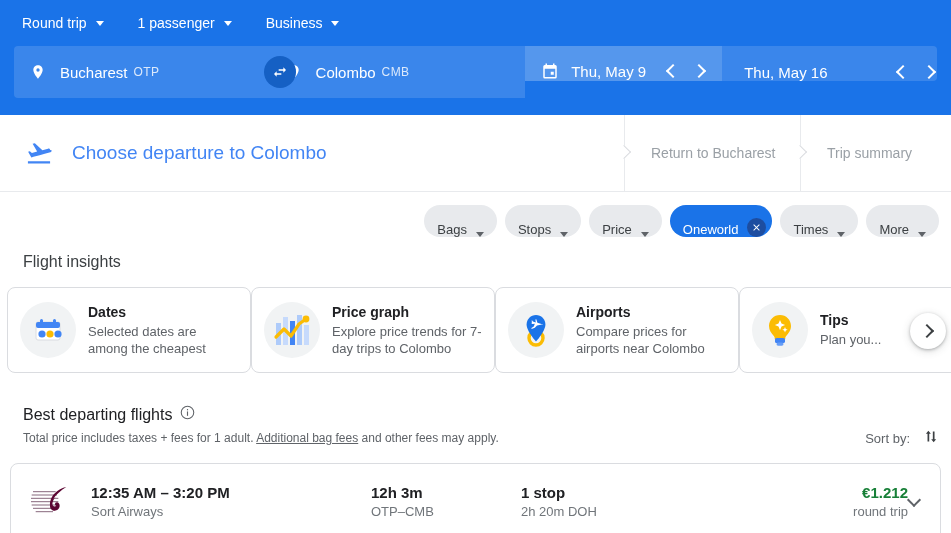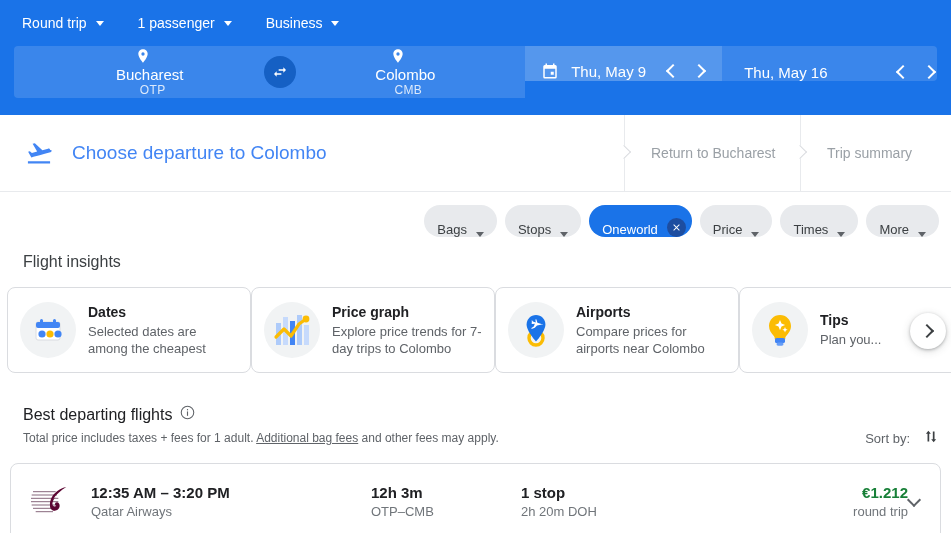"Bucharest" .field { flex-direction: column -> none }
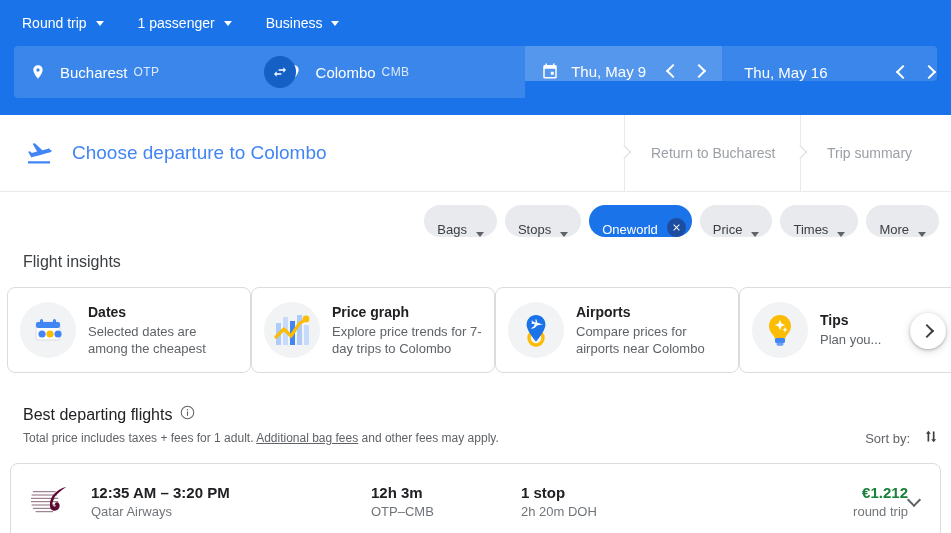"Oneworld" div.chip { order: before "Price" -> after "Price" }
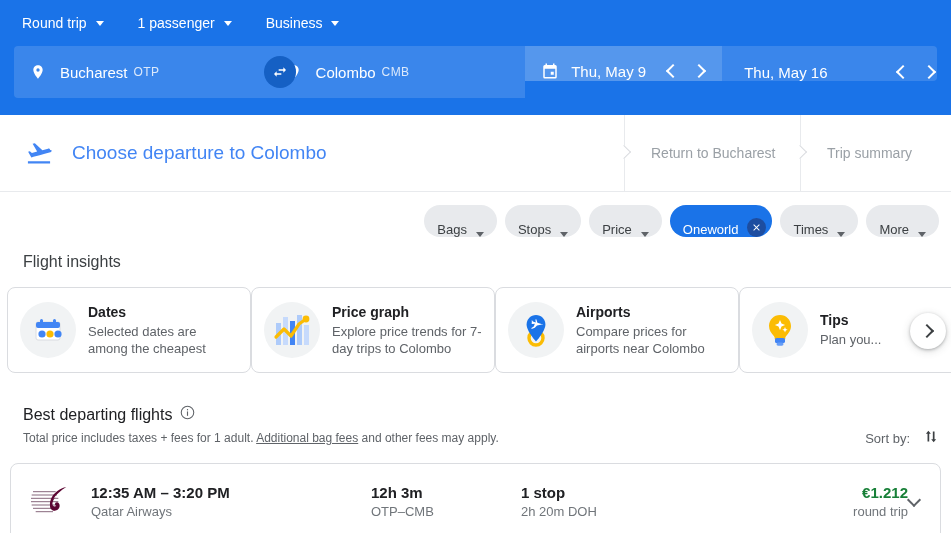"Qatar Airways" div.f-sub { text: Qatar -> Sort }
